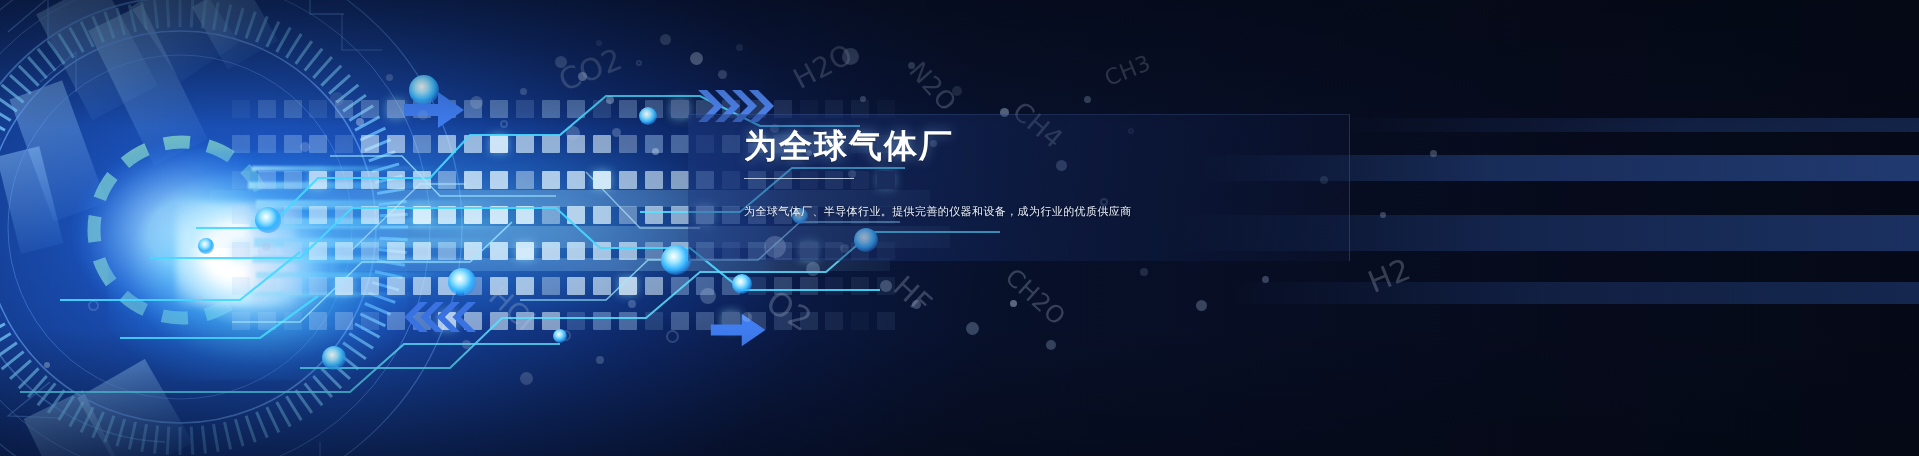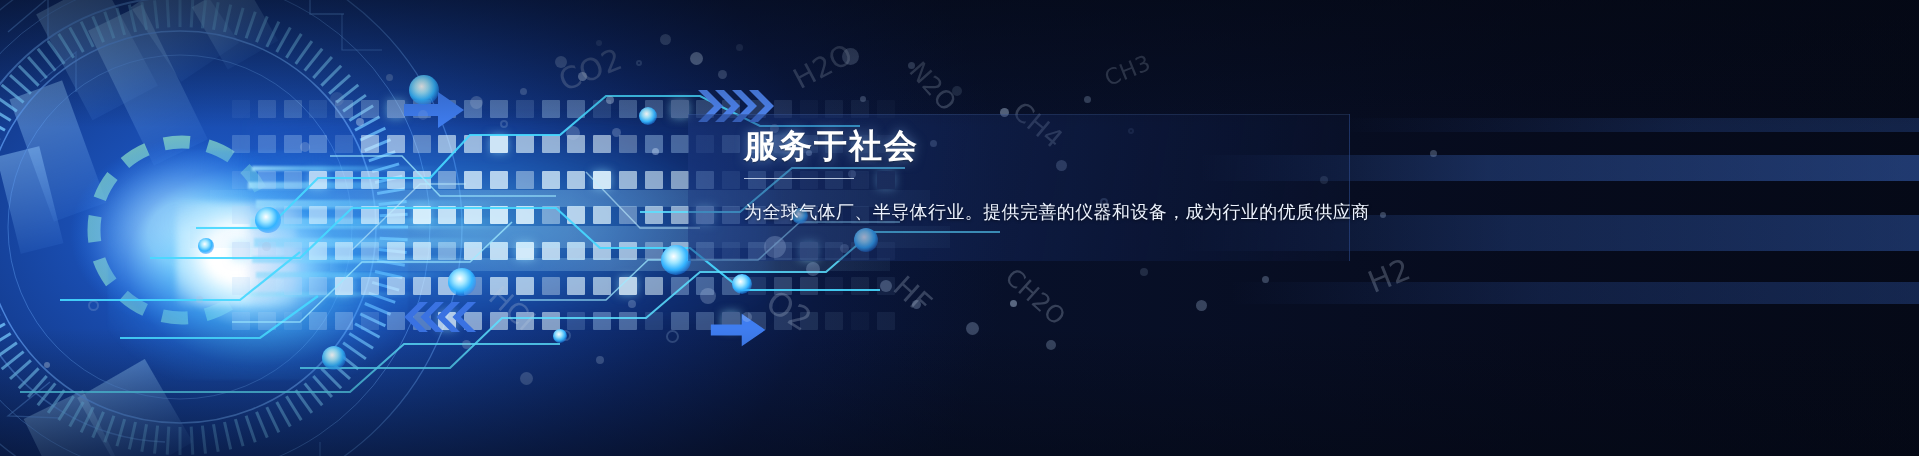"服务于社会" h1 { text: 服务于社会 -> 为全球气体厂 }
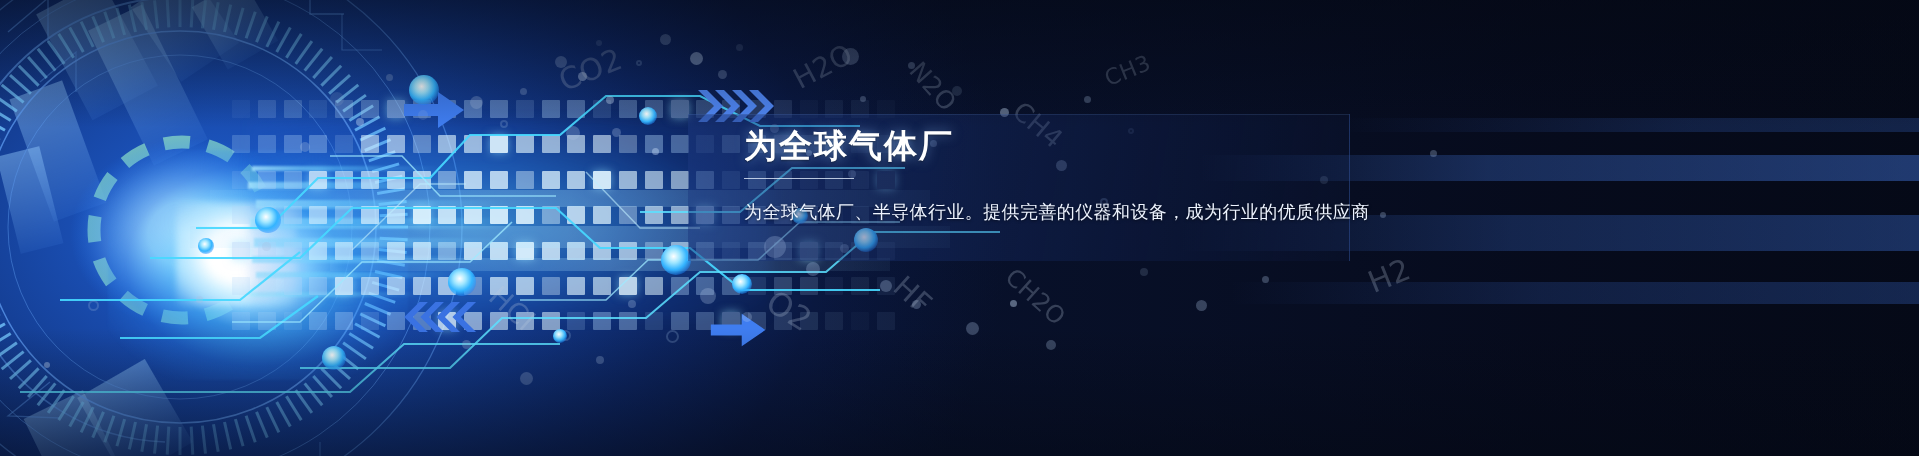"为全球气体厂、半导体行业。提供完善的仪器和设备，成为行业的优质供应商" .desc-line { font-size: 18px -> 11px }
